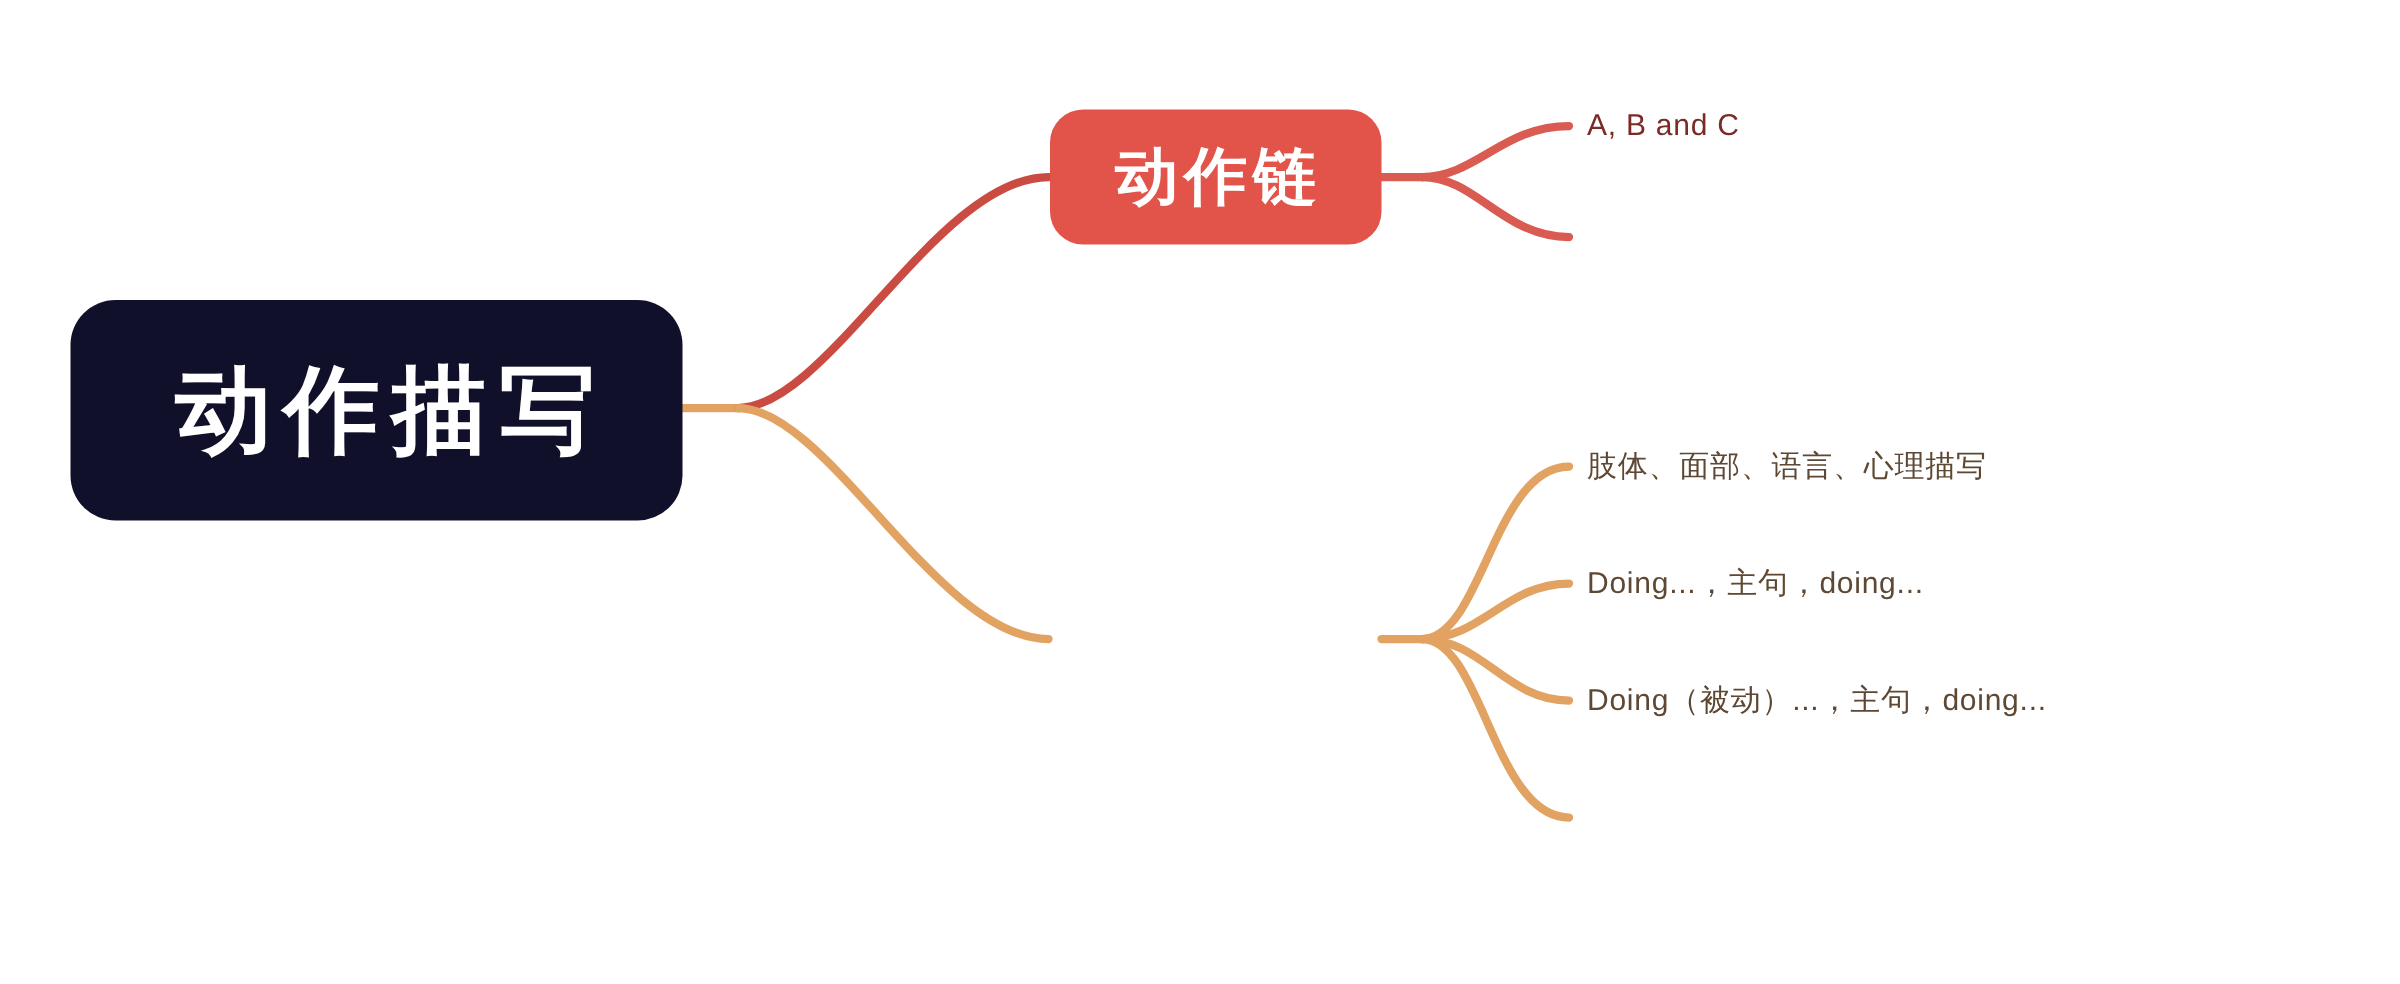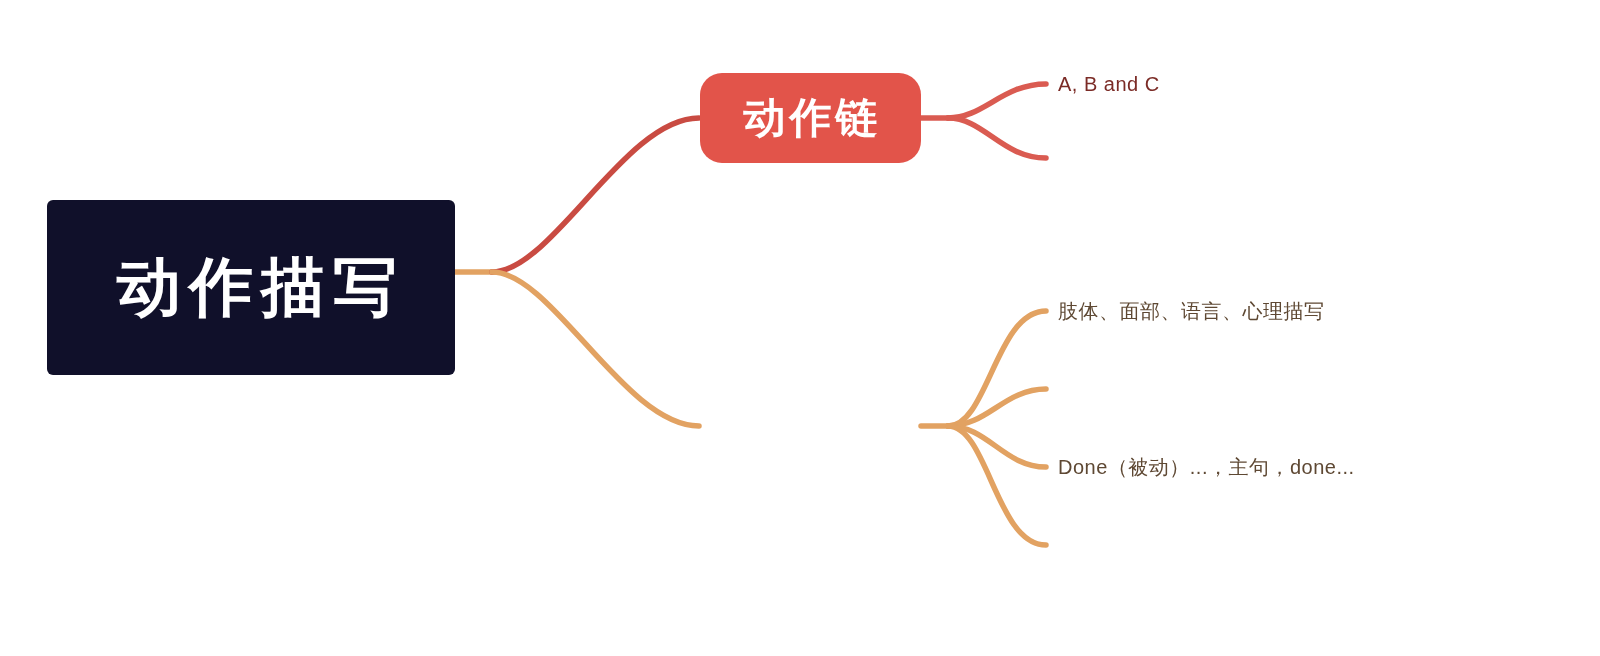"动作描写" .root-node { border-radius: 6px -> 30px; height: 175px -> 147px }
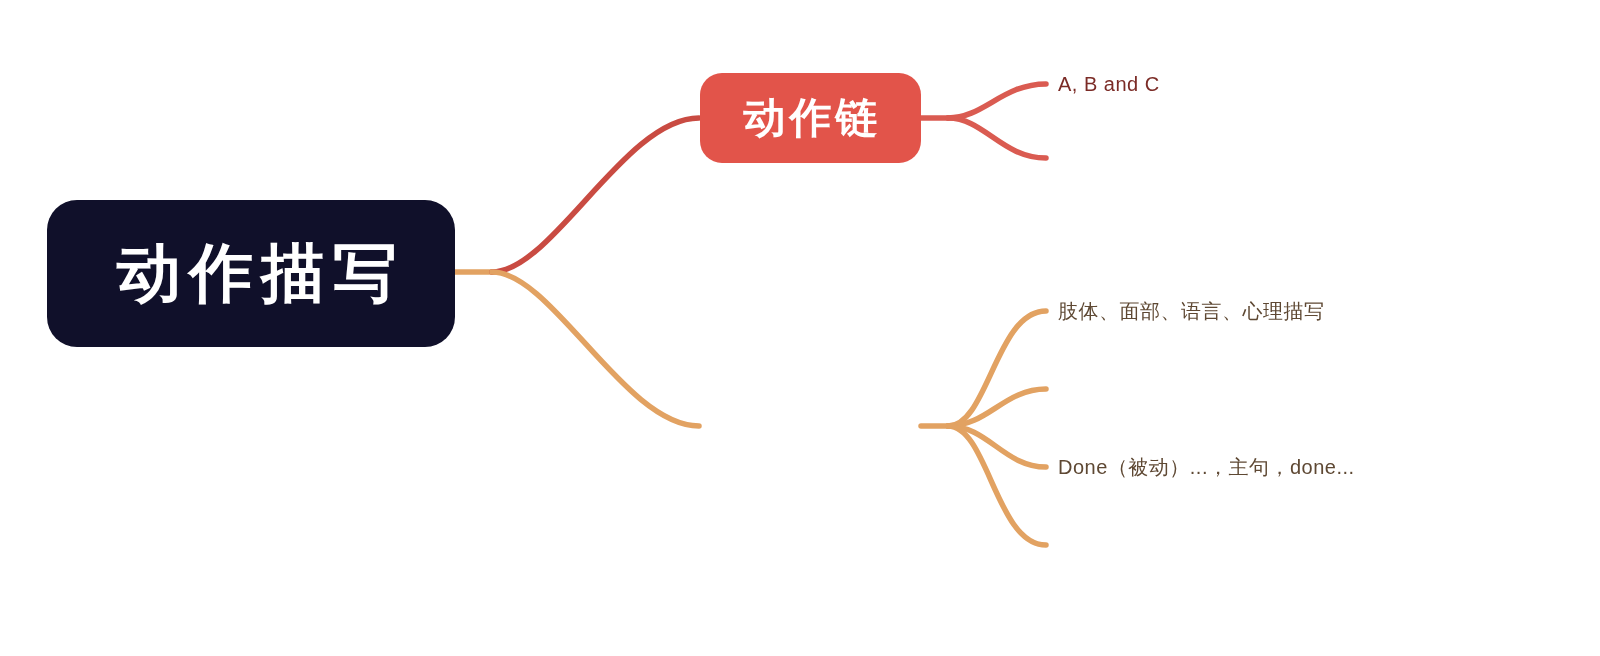"Doing...，主句，doing..." div.leaf { html: none -> <div>Doing...，主句，doing...</div> }
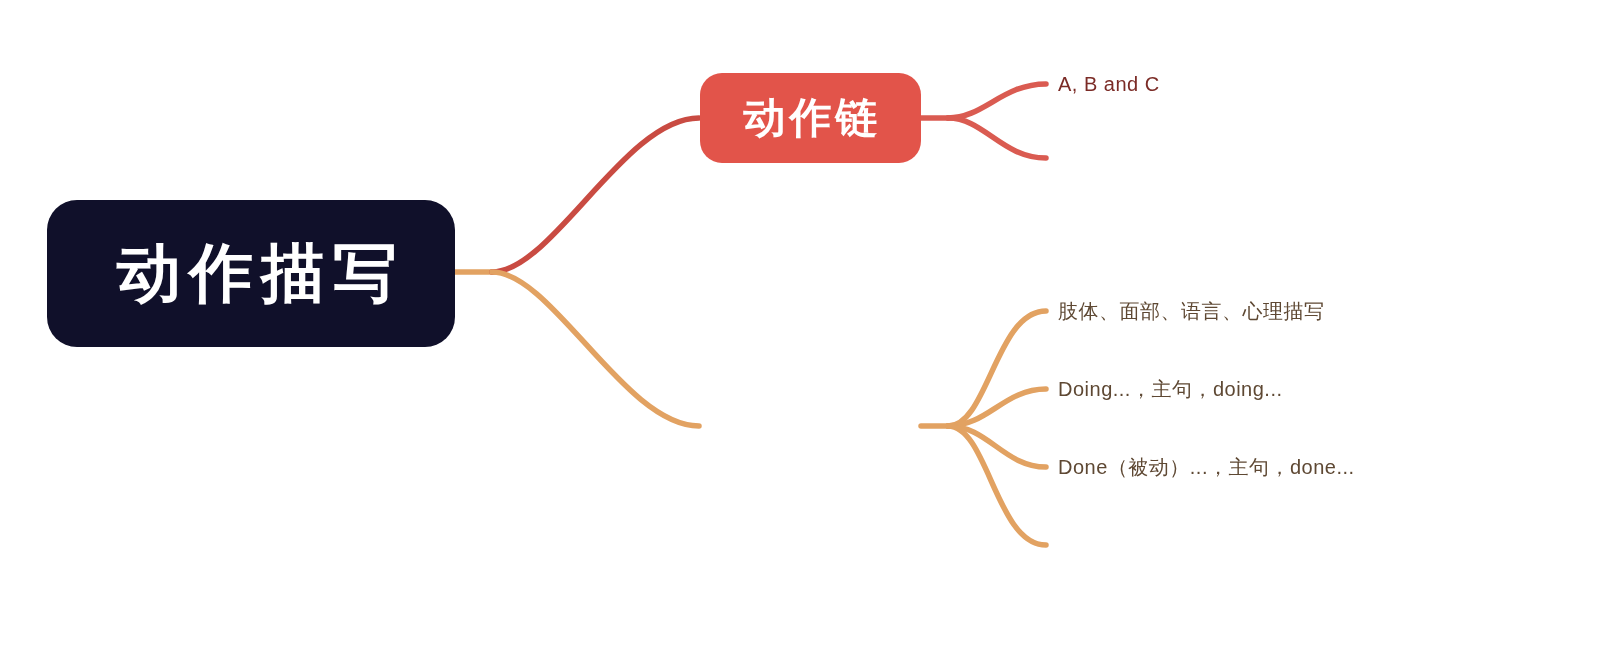"Done（被动）...，主句，done..." div.leaf { text: Done（被动）...，主句，done -> Doing（被动）...，主句，doing }
